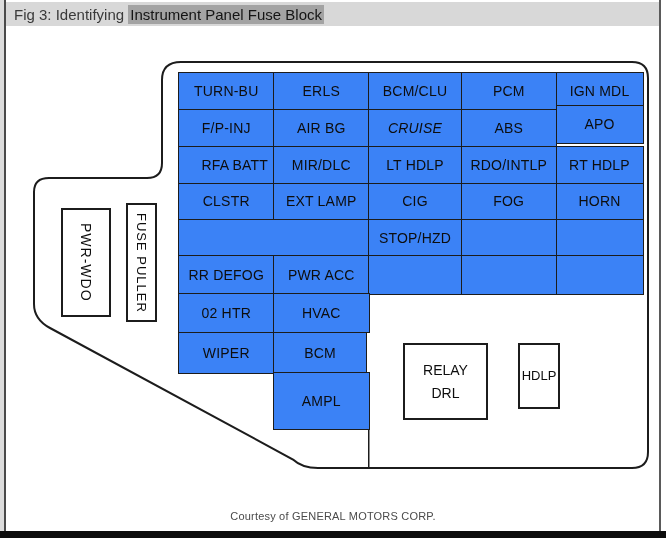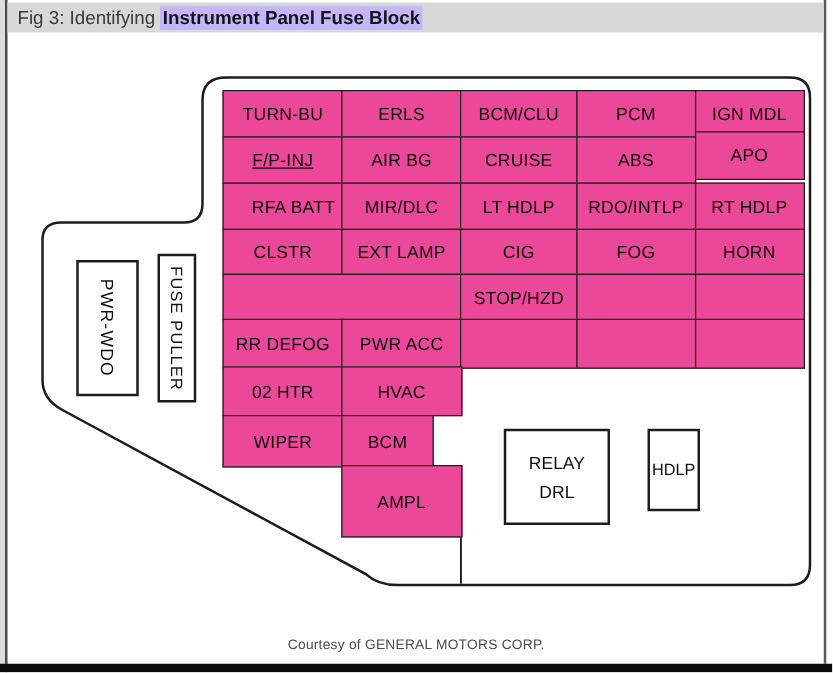"Instrument Panel Fuse Block" .title-highlight { background: #c4b5fd -> #a3a3a3; font-weight: bold -> none }
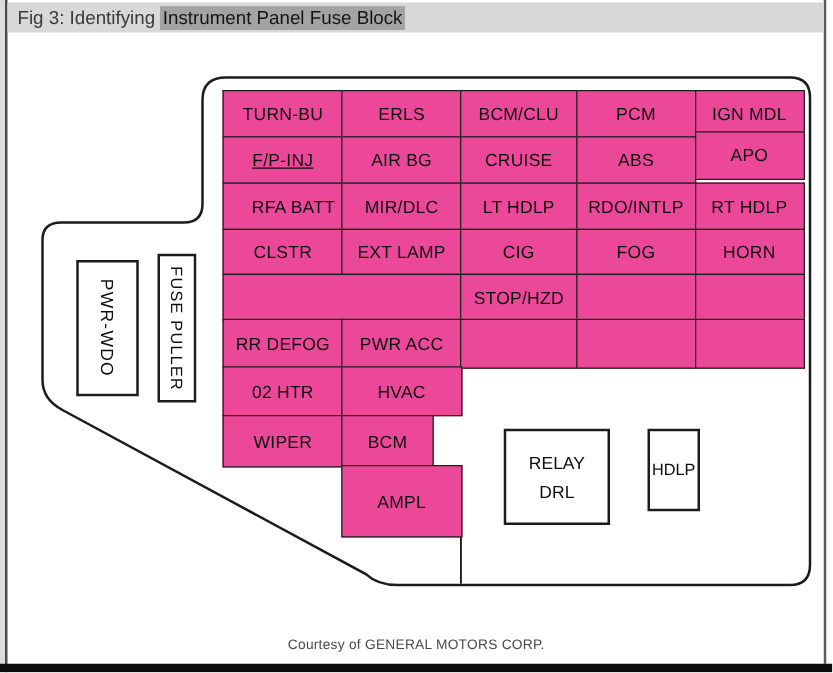"TURN-BU" .fuse-cell { background: #ec4899 -> #3b82f6 }
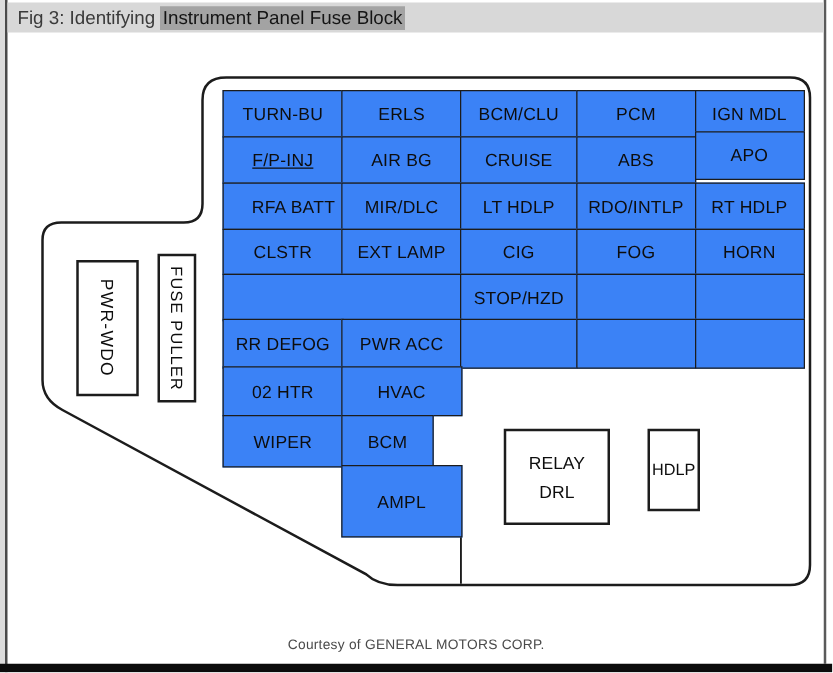"F/P-INJ" div.fuse-cell { text-decoration: underline -> none }
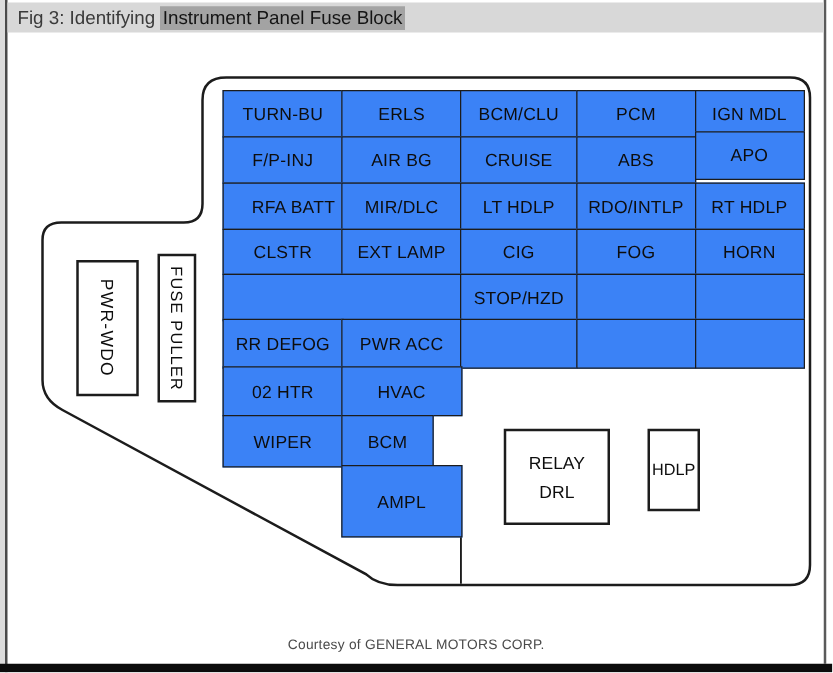"CRUISE" div.fuse-cell { font-style: none -> italic }
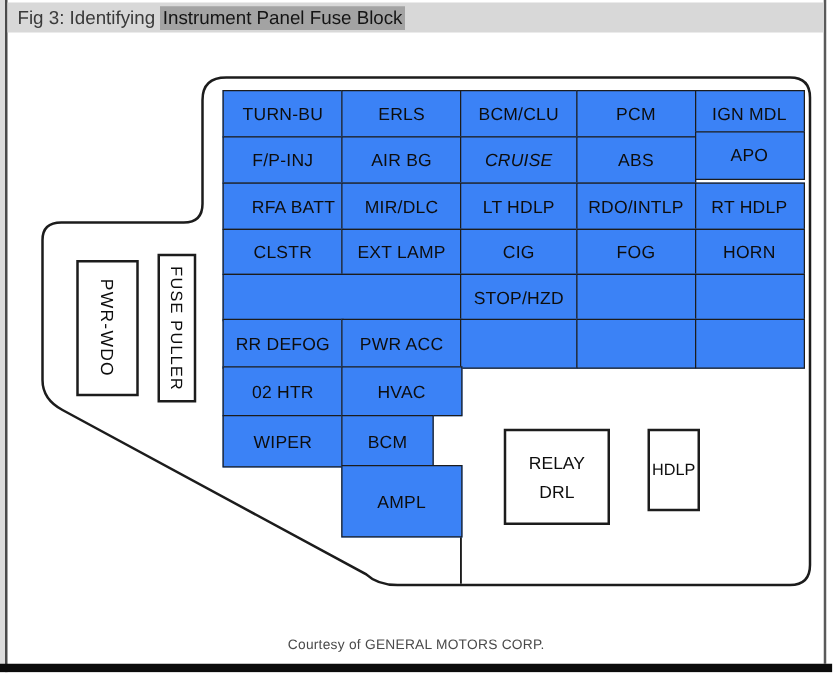"BCM" div.fuse-cell { width: 74px -> 94px }
